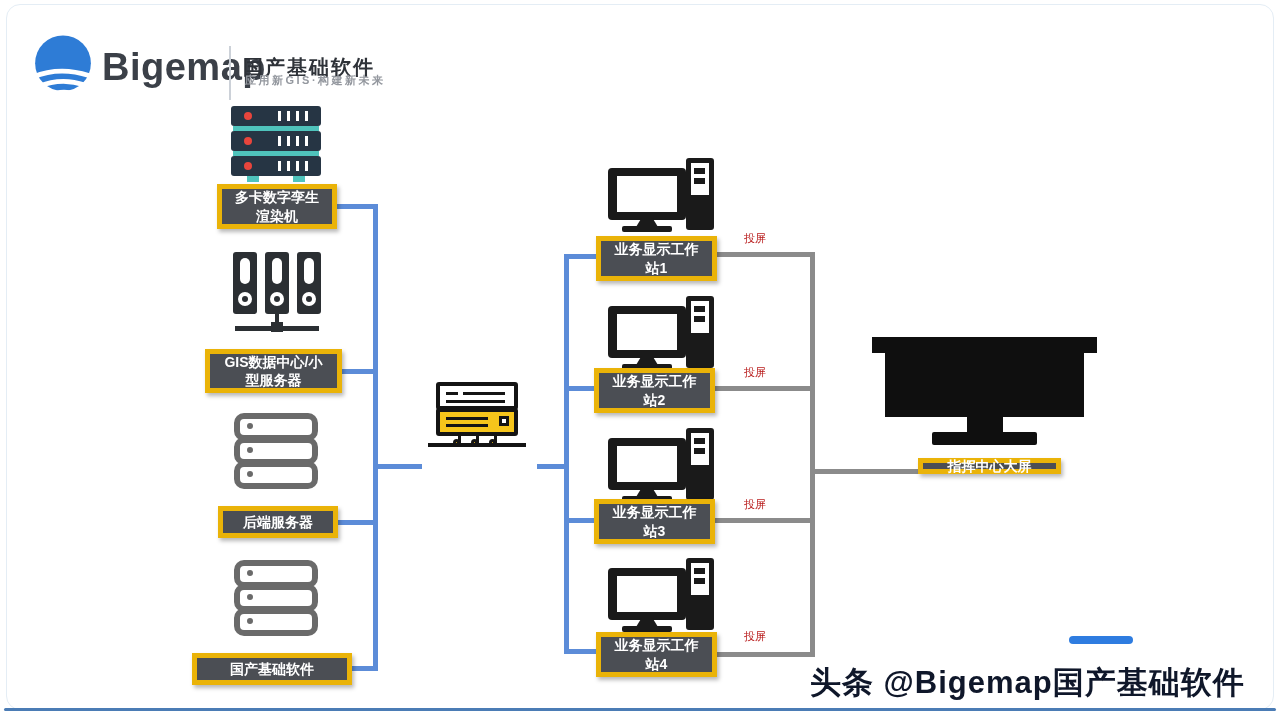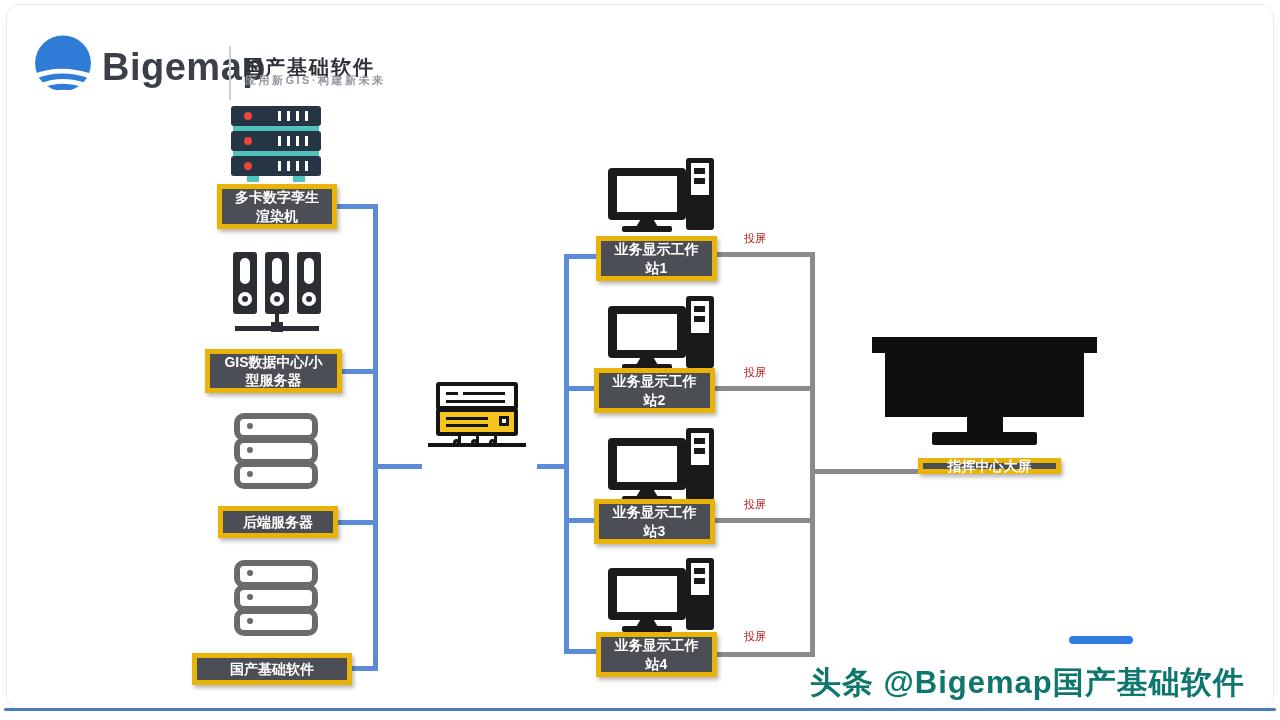"头条 @Bigemap国产基础软件" .watermark { color: #0f766e -> #0f172a }
